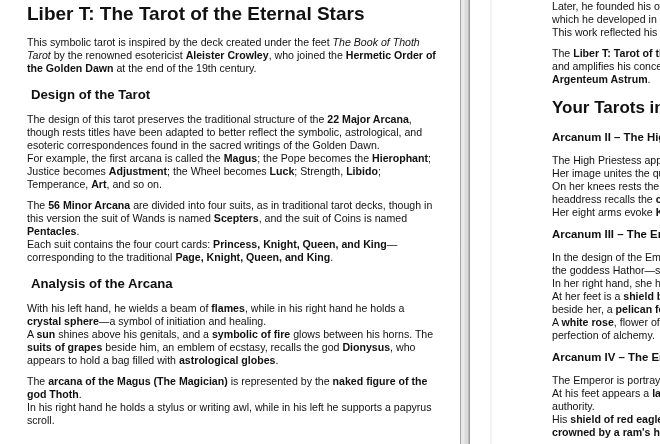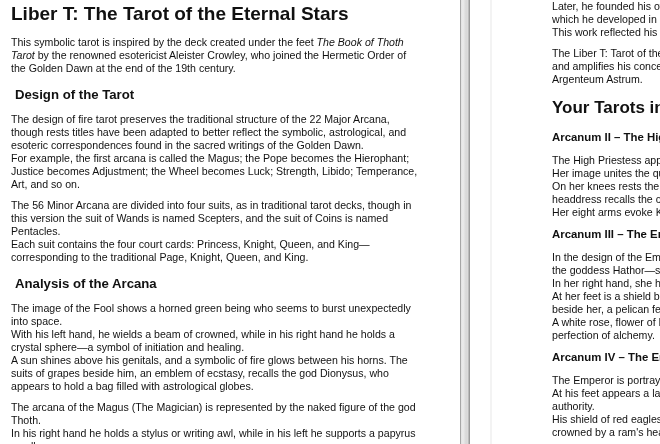"Liber T: The Tarot of" #left-pane { left: 0 -> 16px }
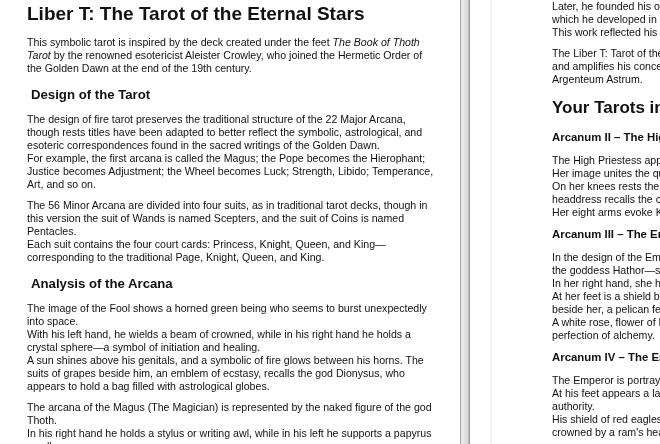"Aleister Crowley" .page b { font-weight: normal -> bold }
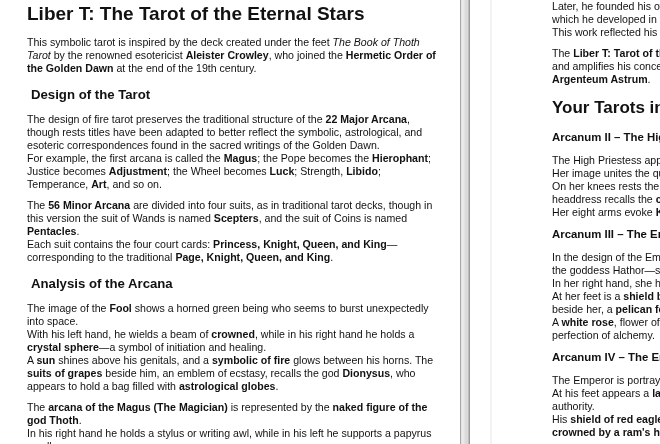"The design of fire tarot" span { text: fire -> this }
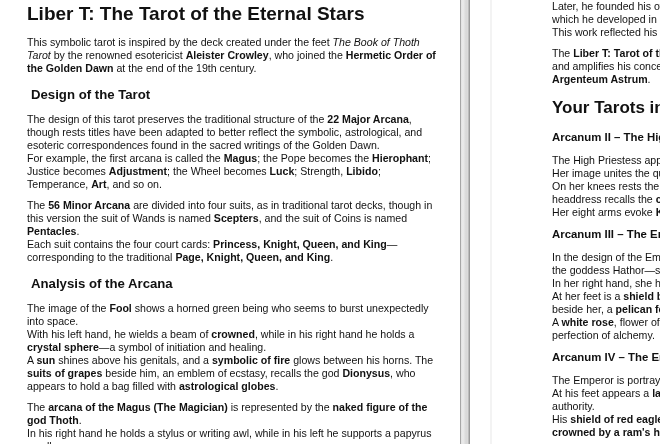"The image of the Fool" p.tight { html: <p><span>The image of the </span><b>Fool</b><span> shows a horned green being who seems to burst unexpectedly into space.</span></p> -> none }
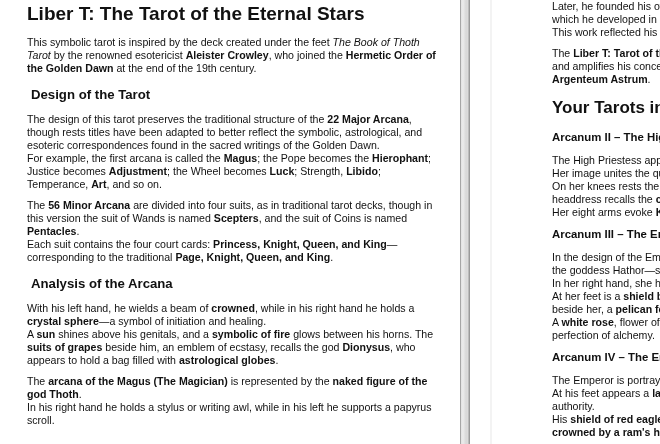"crowned" b { text: crowned -> flames }
